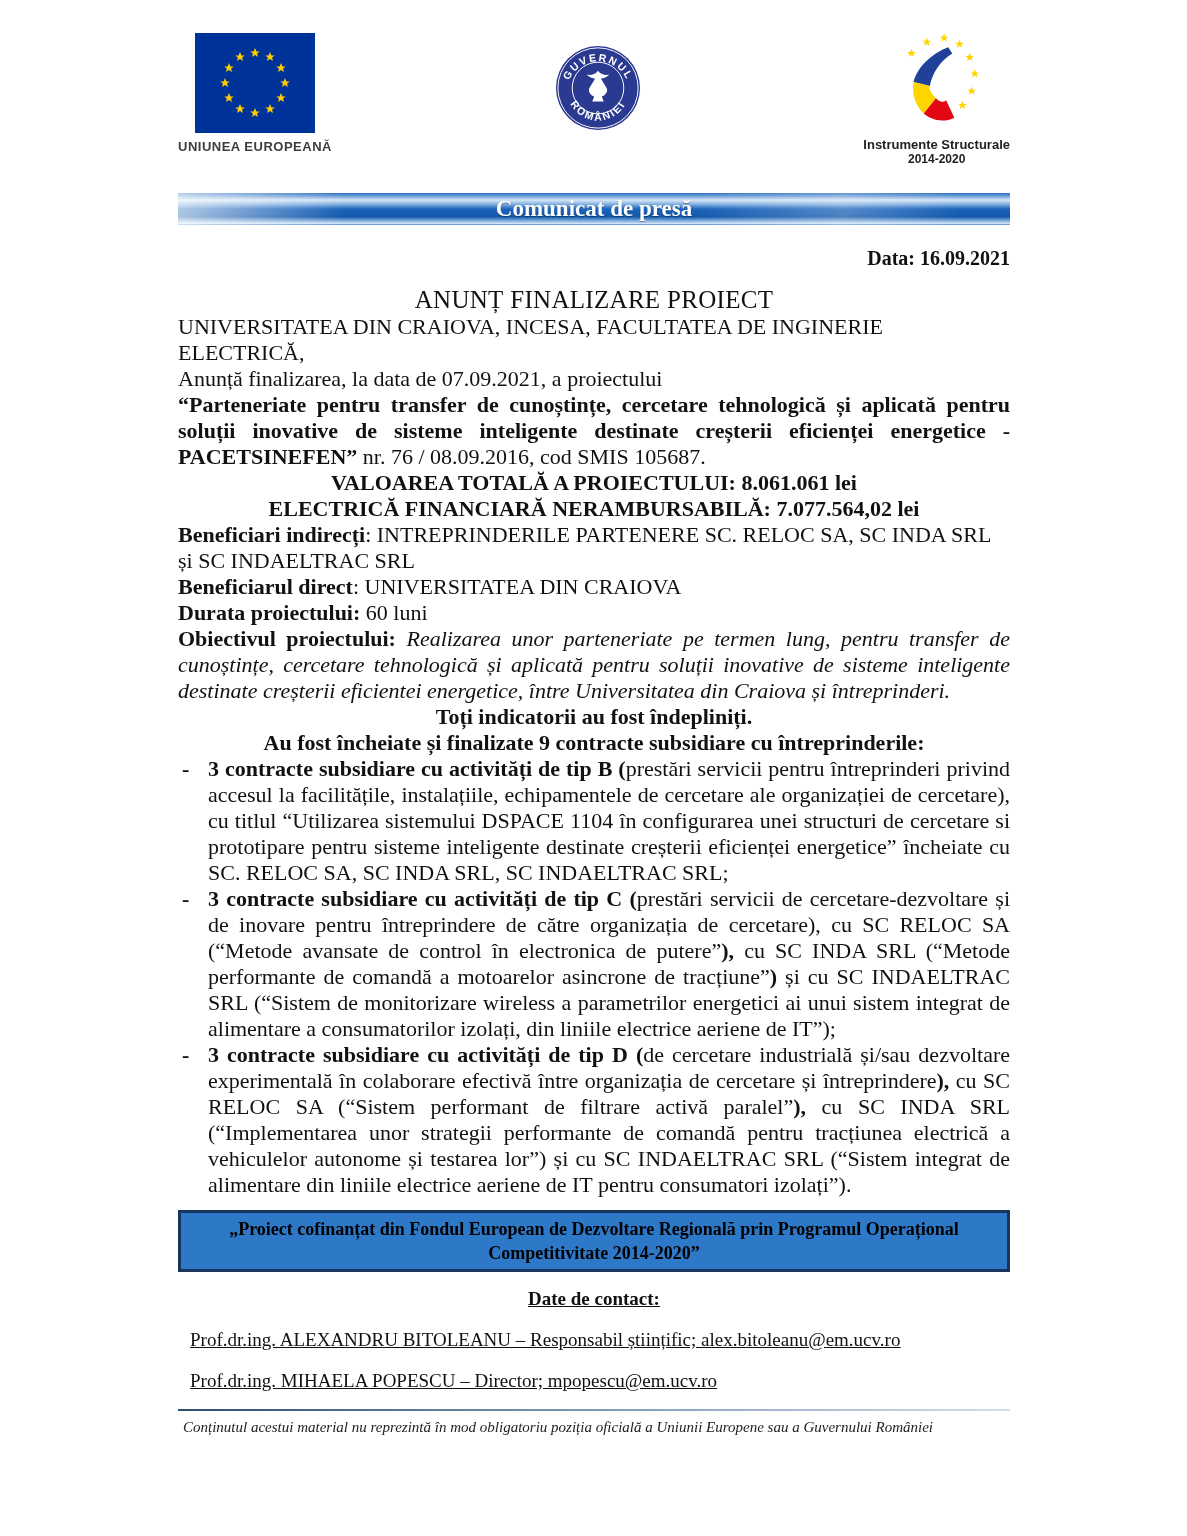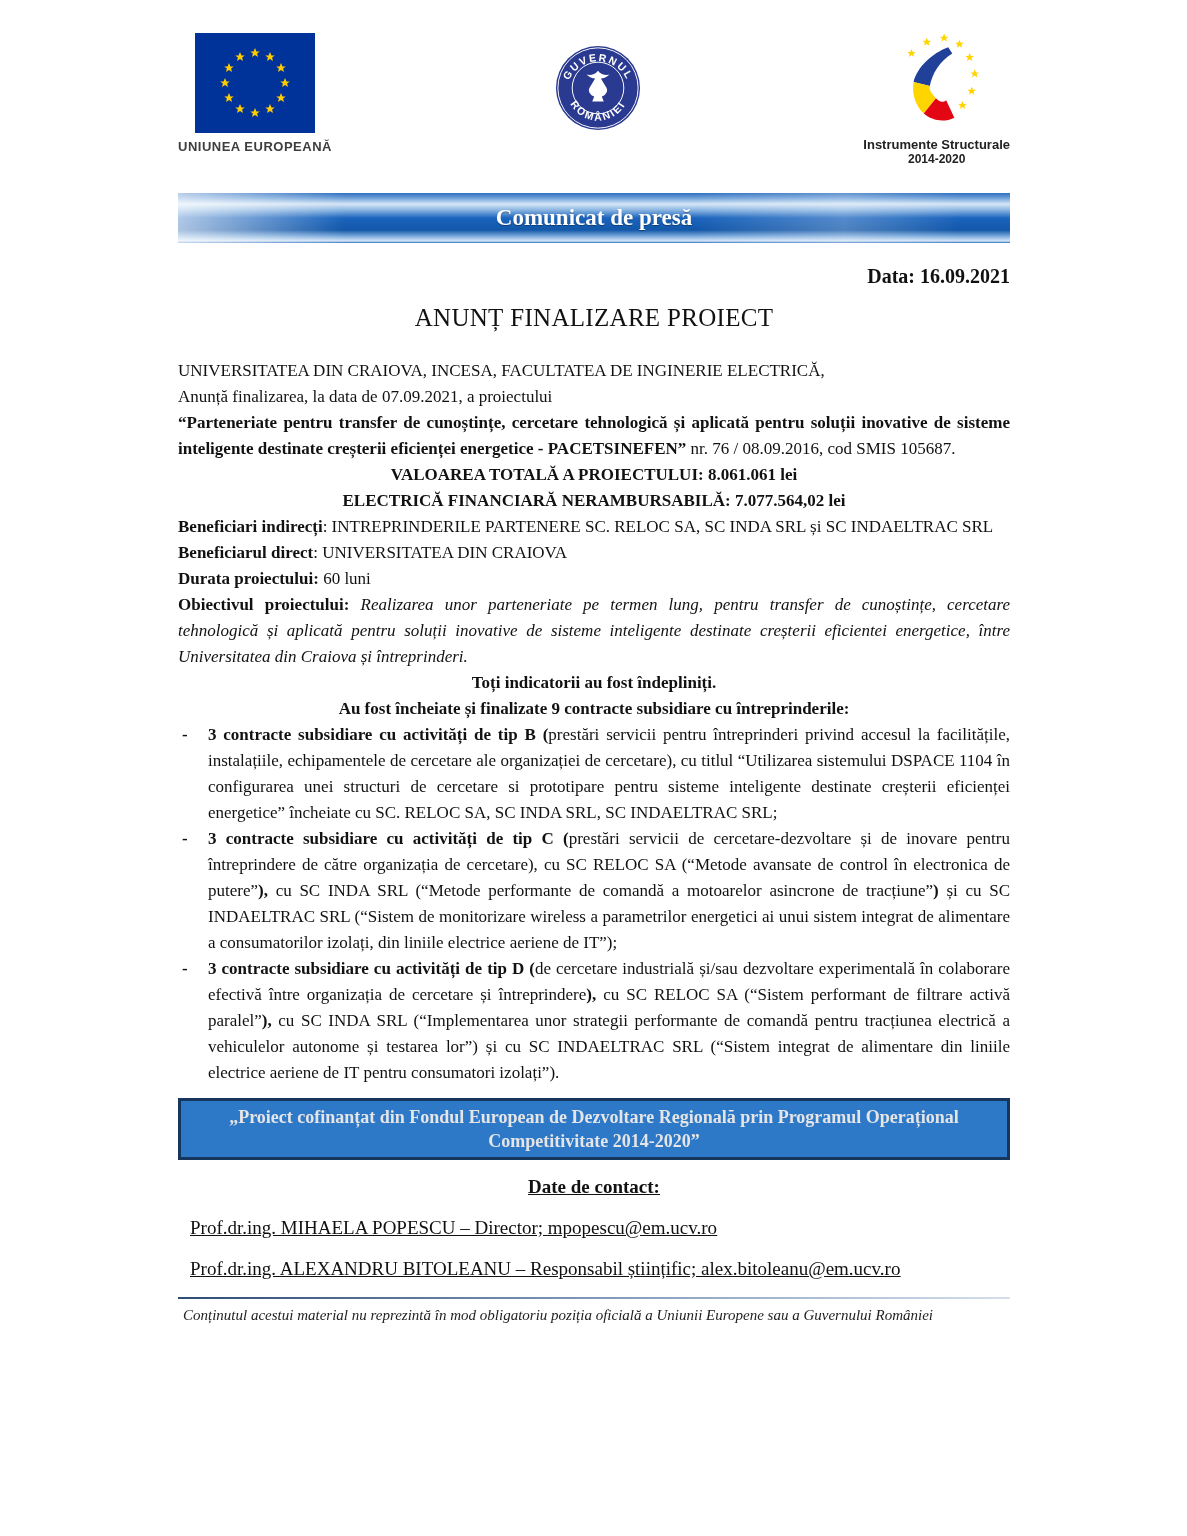"Comunicat de presă" .press-banner { height: 50px -> 32px }
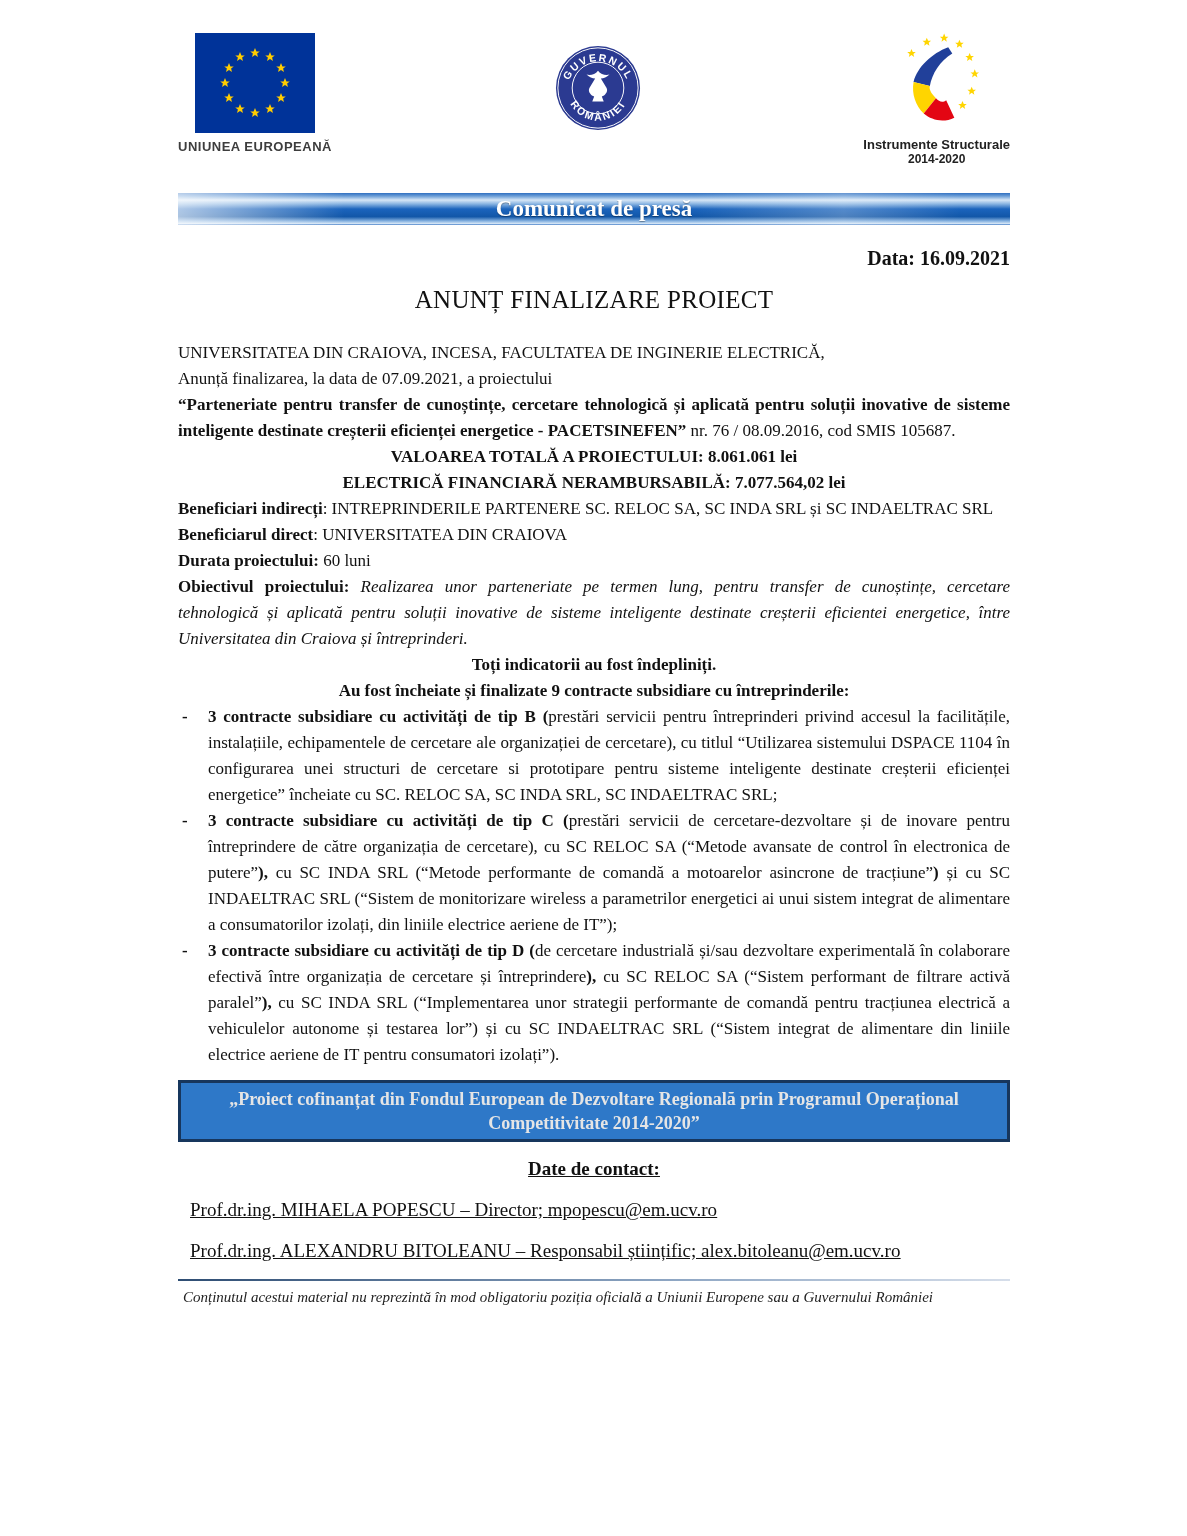"UNIVERSITATEA DIN CRAIOVA, INCESA," .body { font-size: 17px -> 22px; margin-top: 26px -> none }
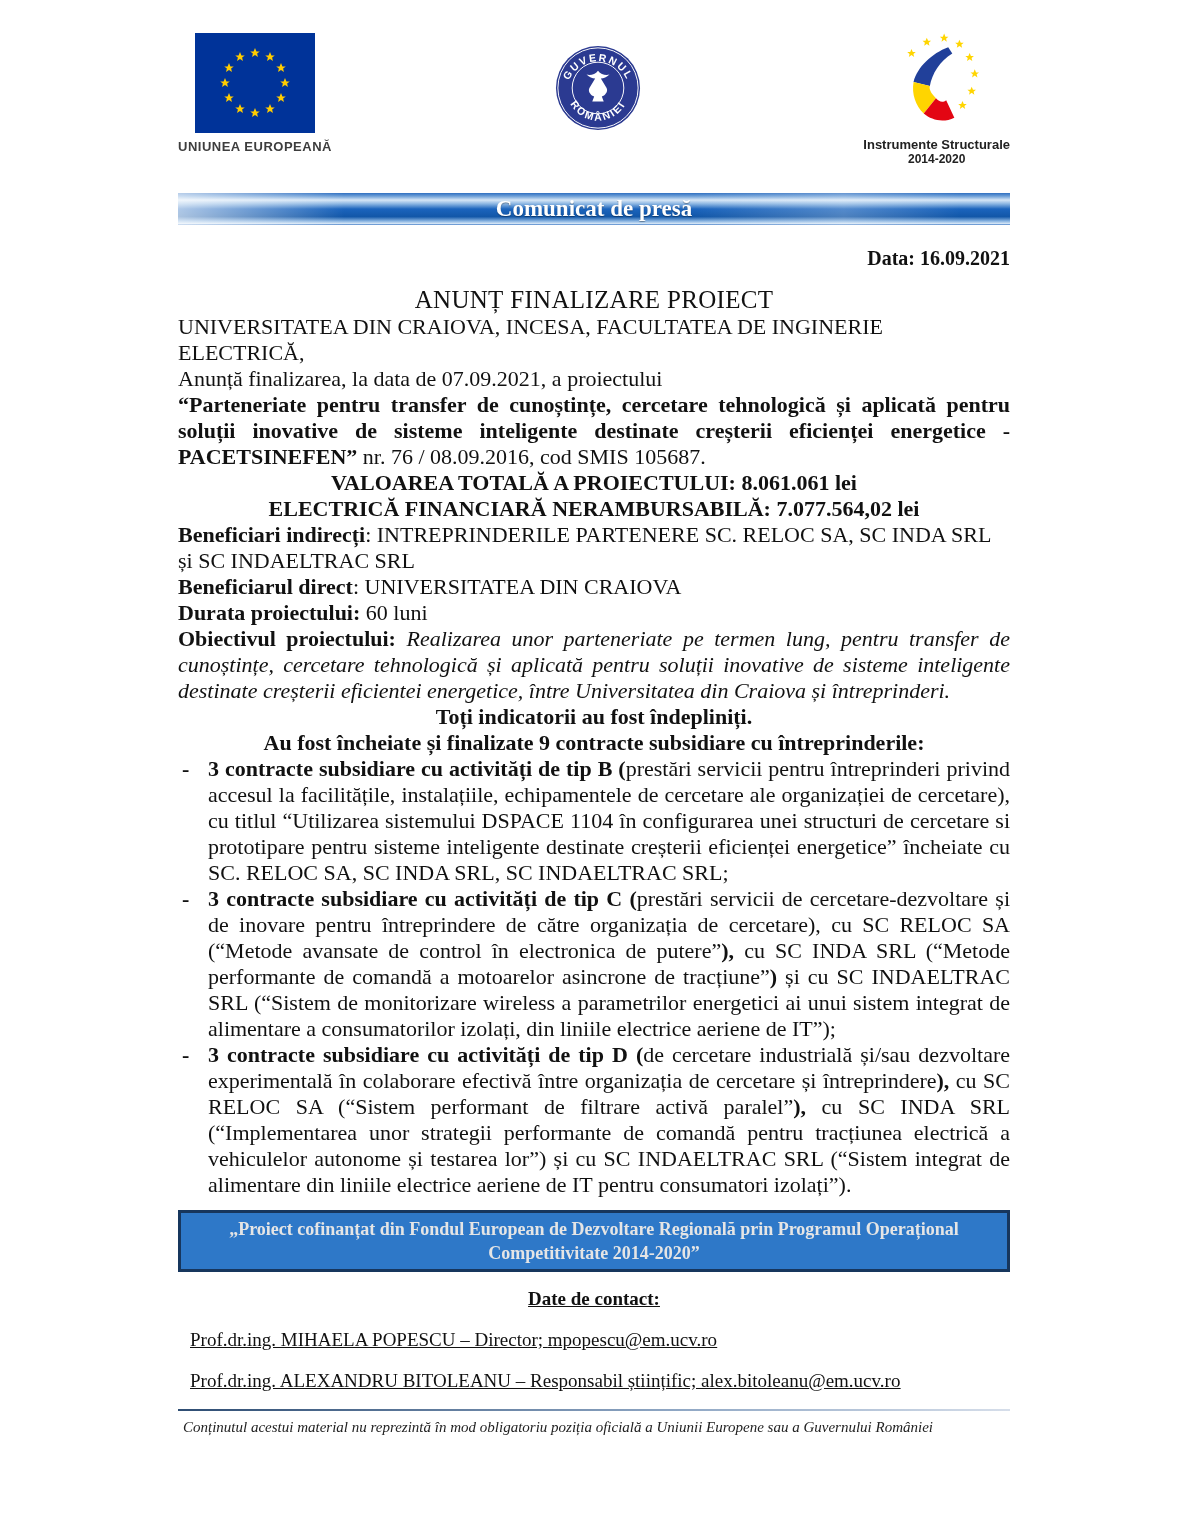"„Proiect cofinanțat din Fondul European" .cofinance { color: #e5e5e5 -> #000000 }
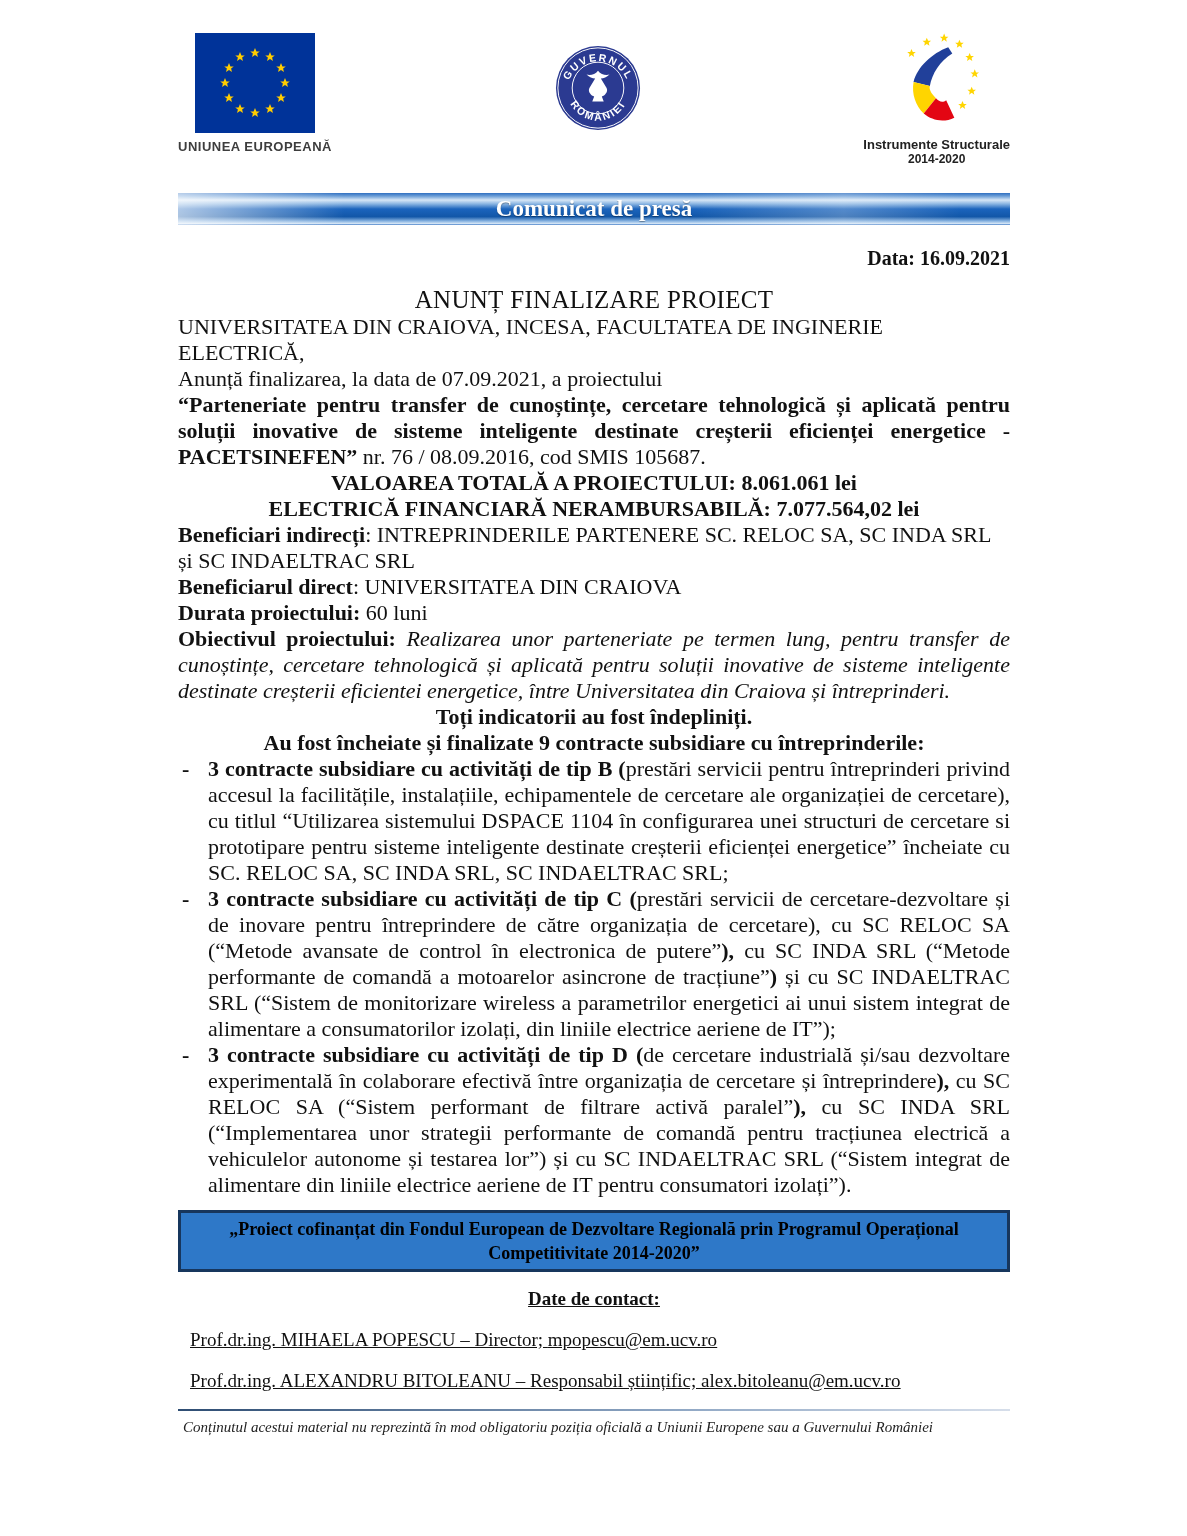"Prof.dr.ing. MIHAELA POPESCU – Director;" p { order: before "Prof.dr.ing. ALEXANDRU BITOLEANU –" -> after "Prof.dr.ing. ALEXANDRU BITOLEANU –" }
